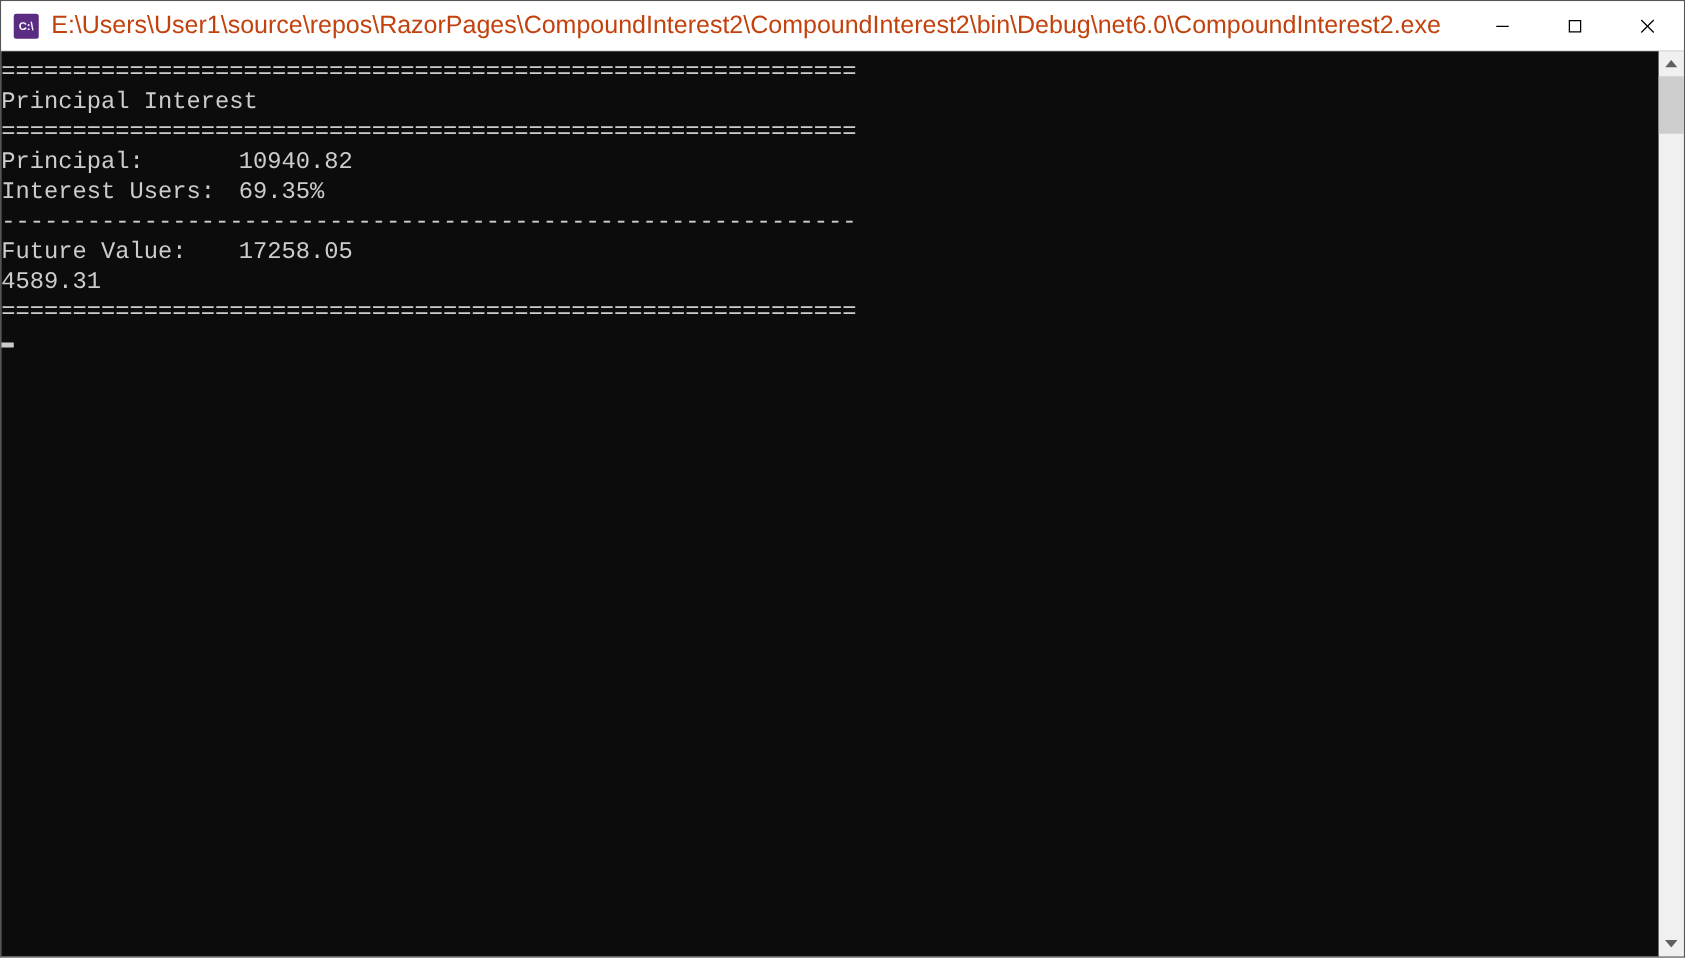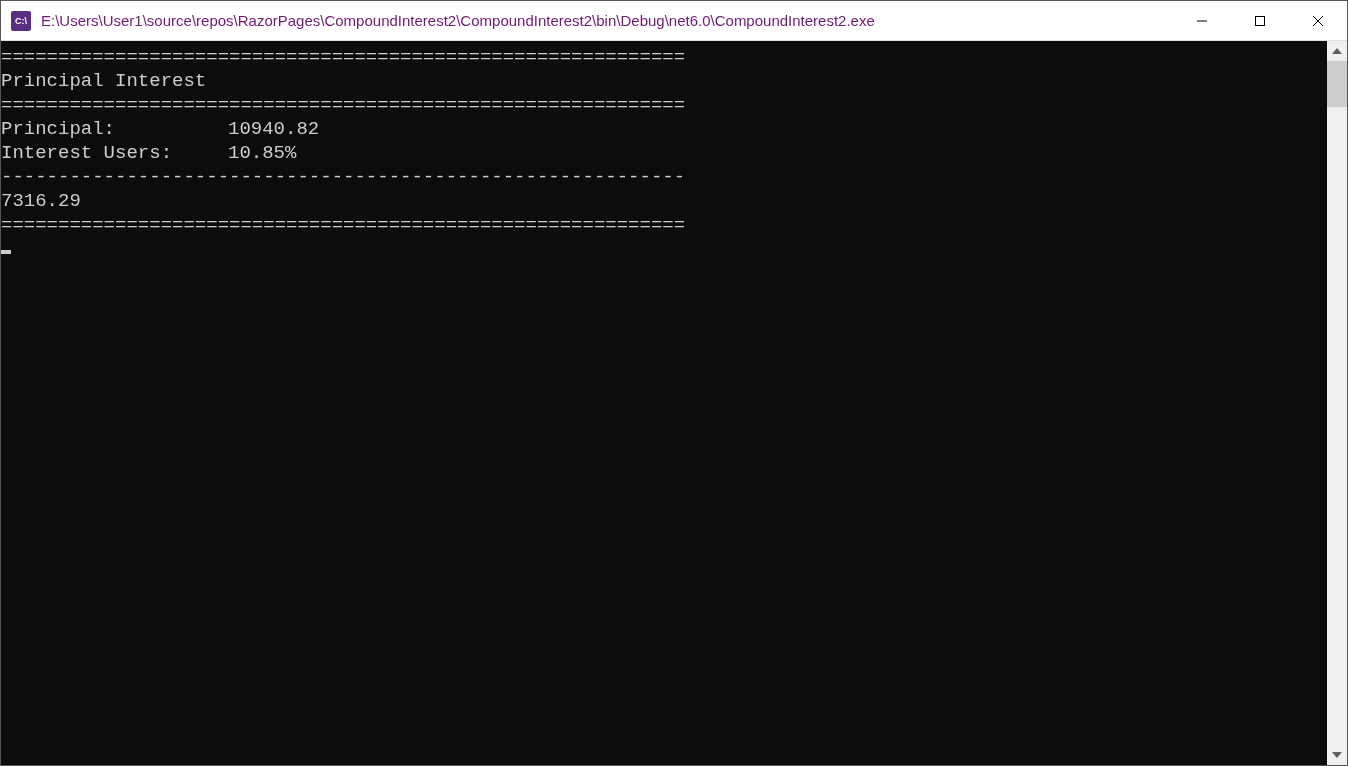"E:\Users\User1\source\repos\RazorPages\C" .title-text { color: #701a75 -> #c2410c; font-size: 15px -> 20px }
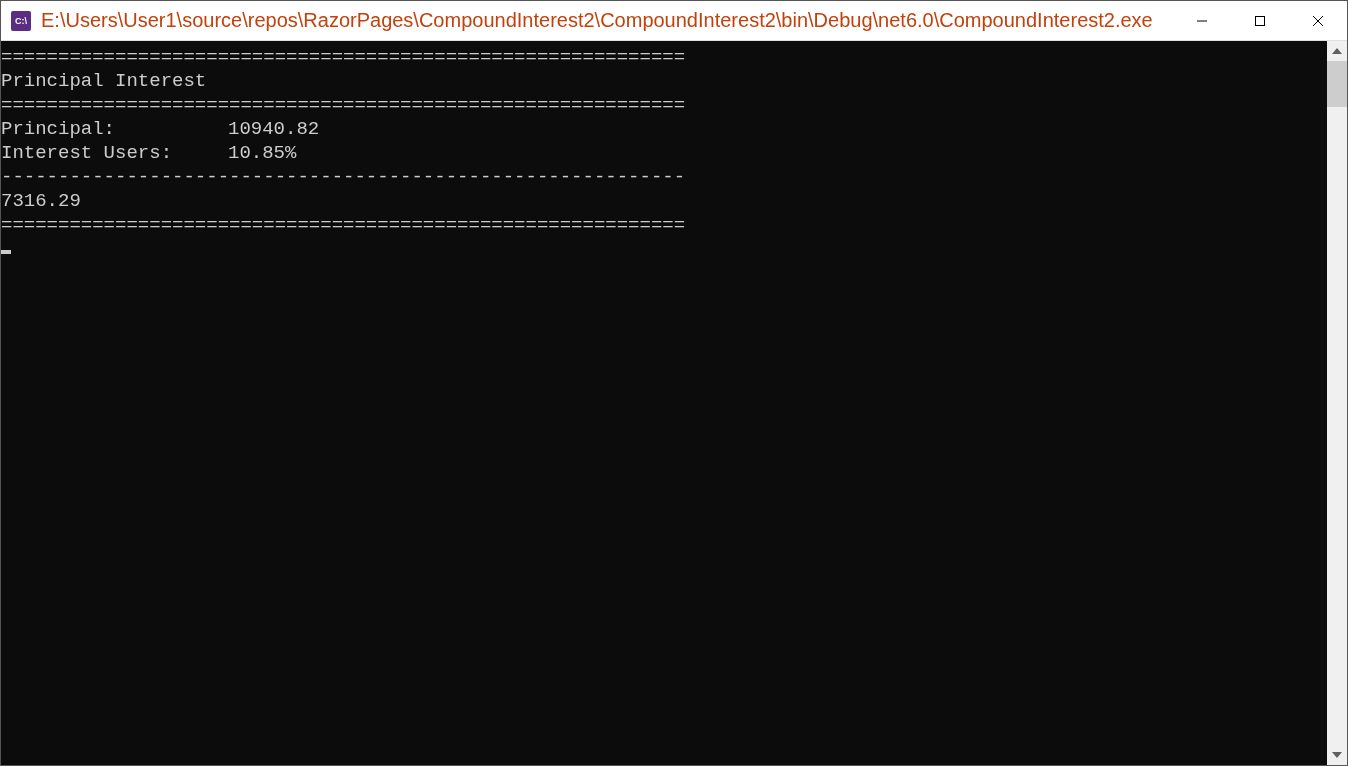"Principal:" .row { gap: 37px -> none }
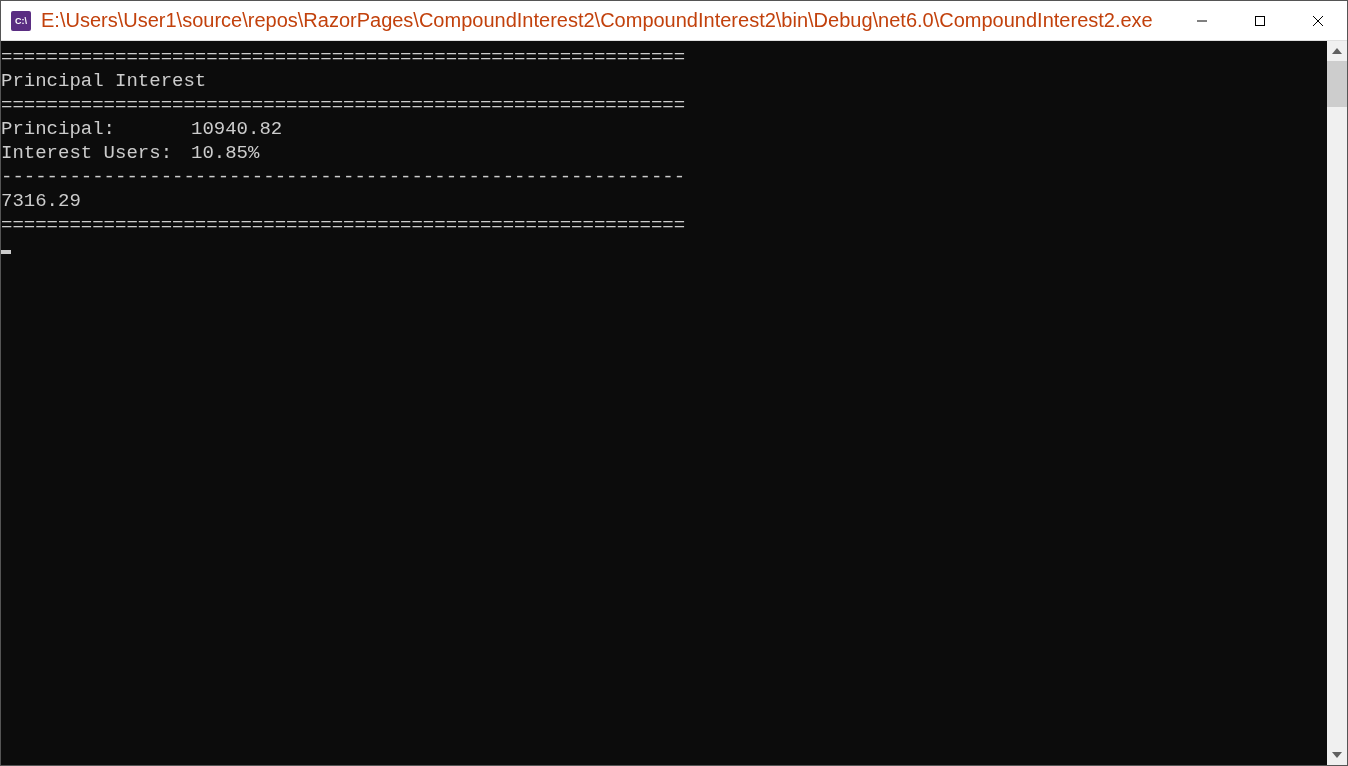"10.85%" span { text: 10.85% -> 69.35% }
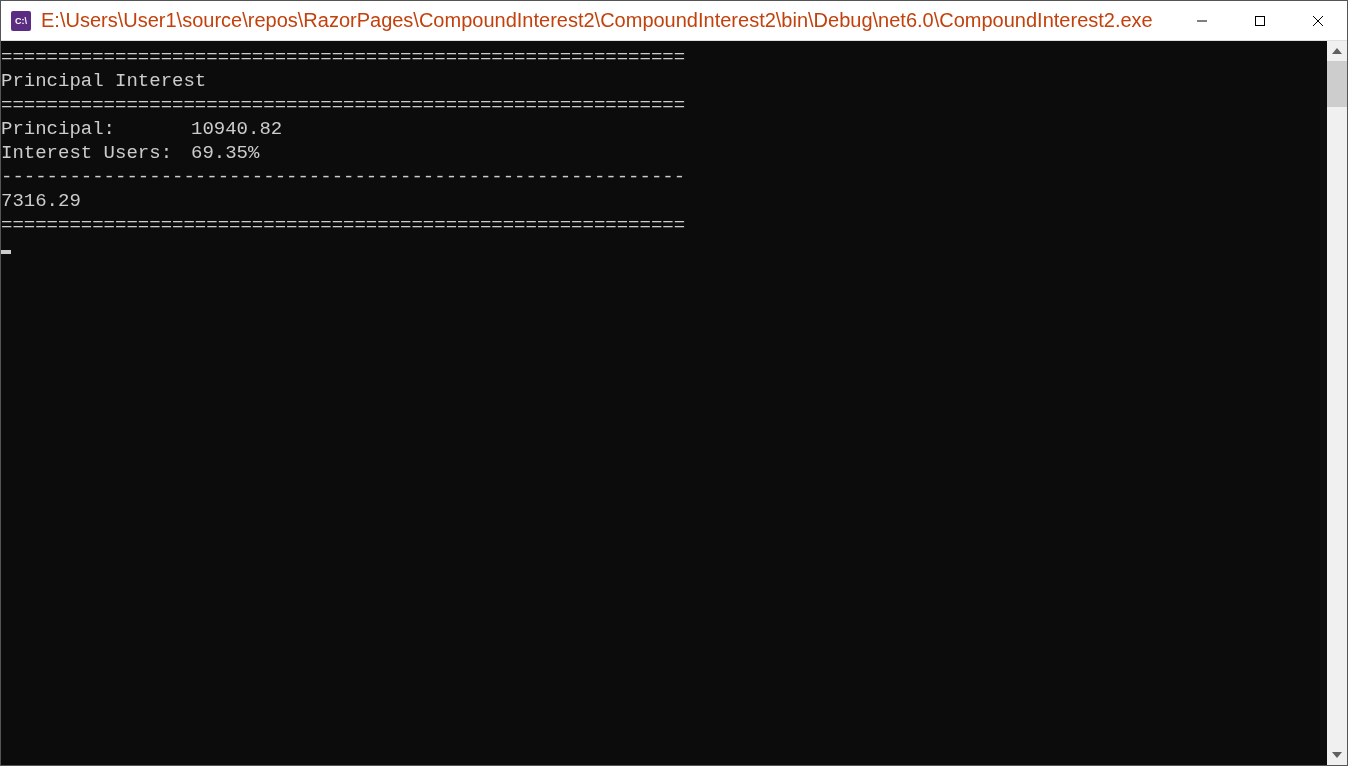"Future Value:" span.row { html: none -> <span><span>Future Value:</span><span>17258.05</span></span> }
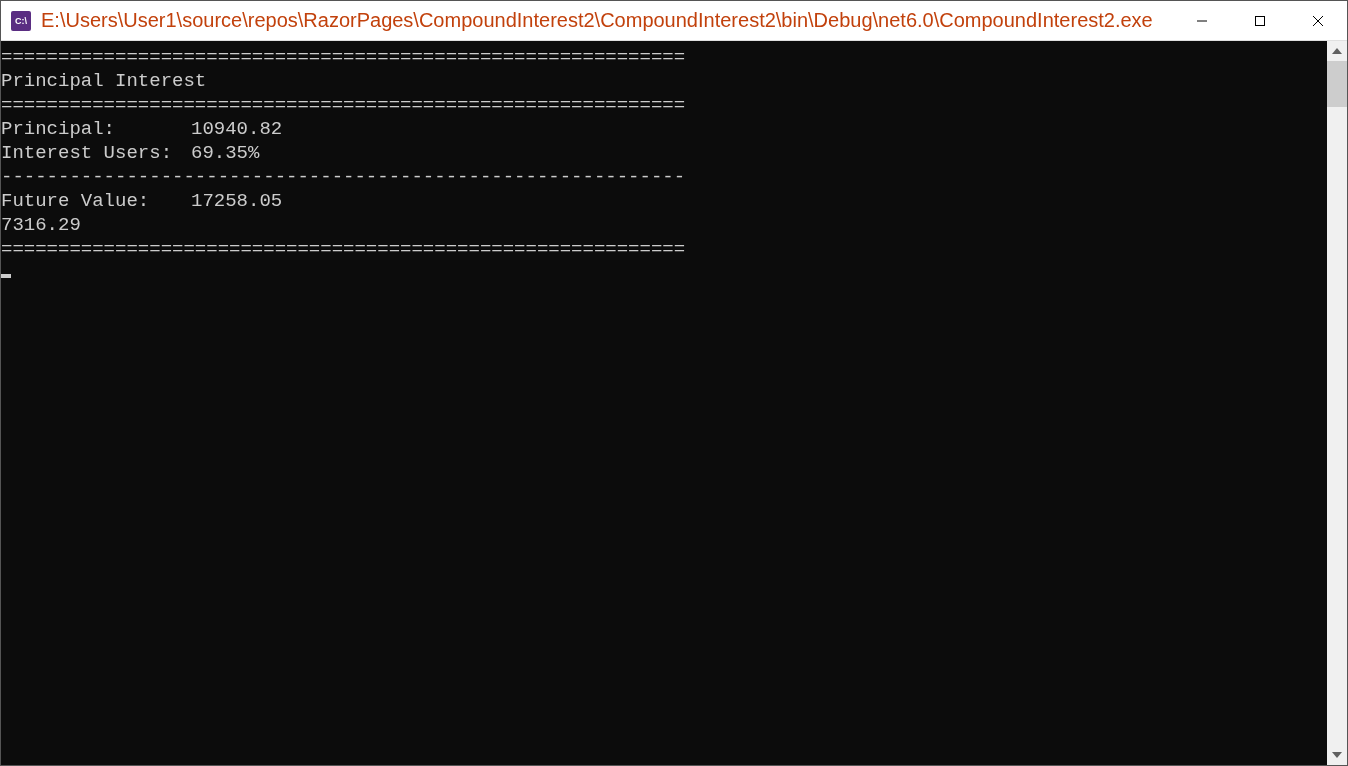"7316.29" span { text: 7316.29 -> 4589.31 }
